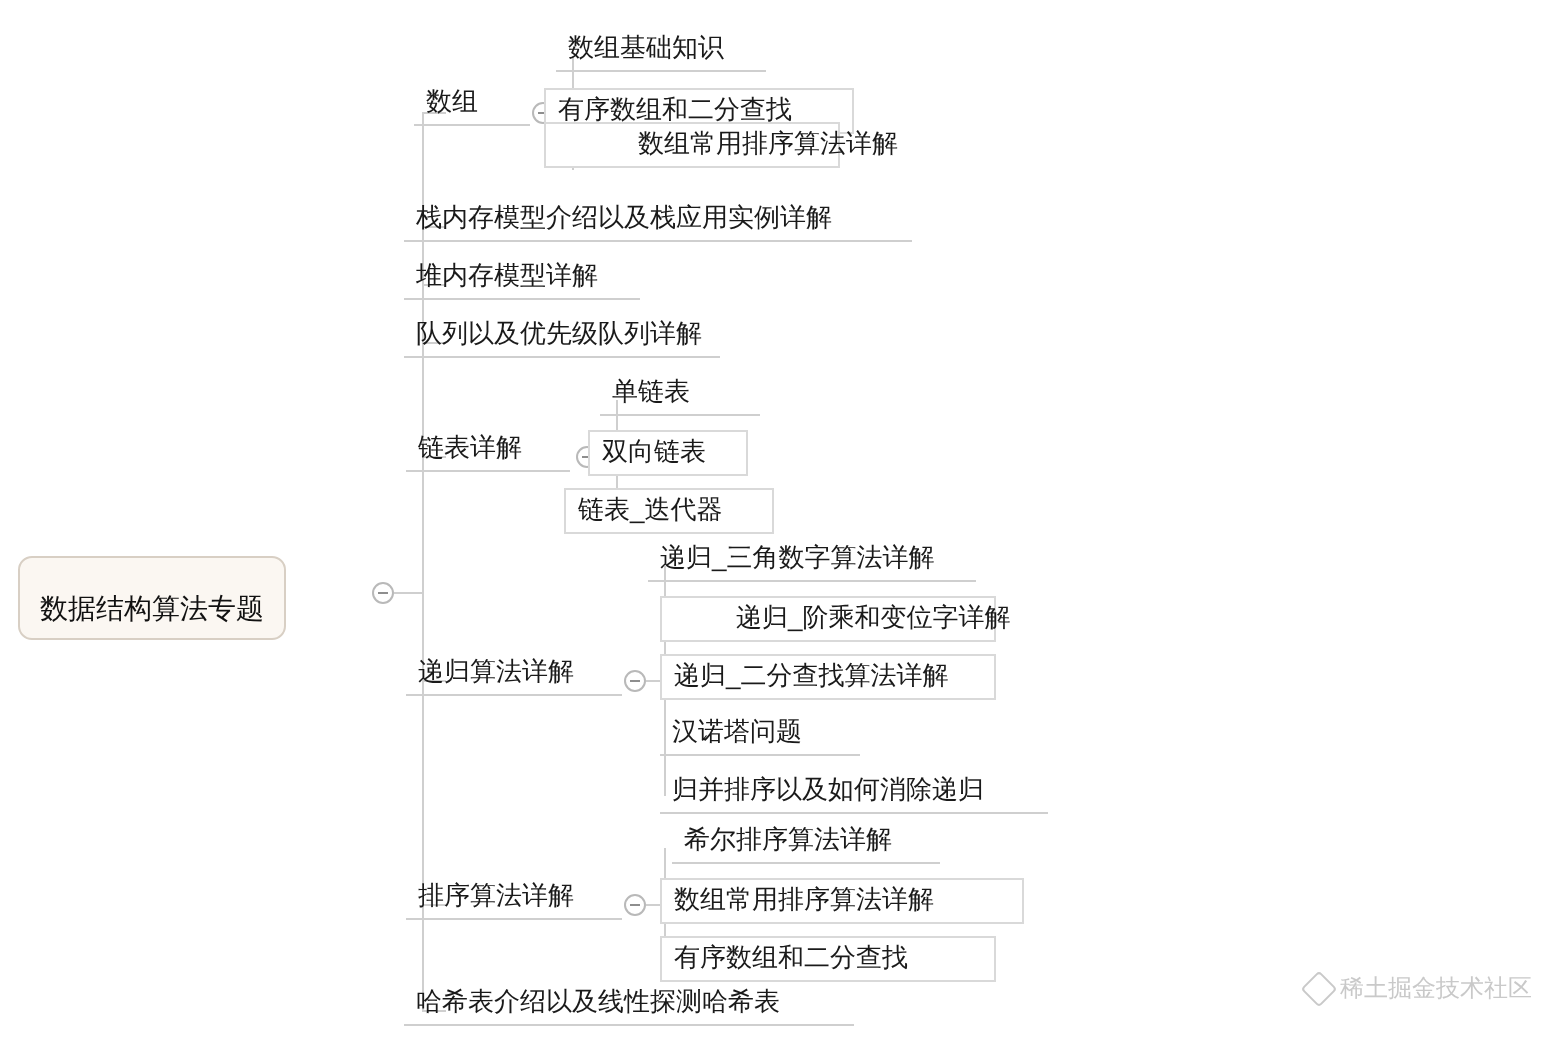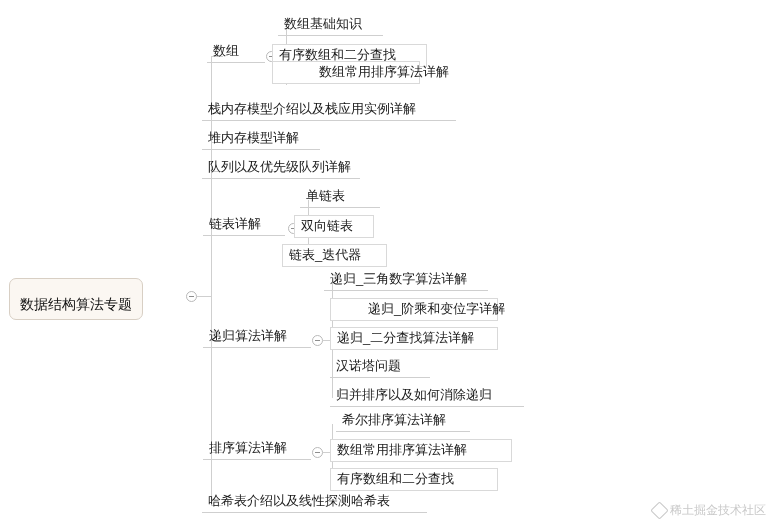"稀土掘金技术社区" .watermark { bottom: 12px -> 28px }
